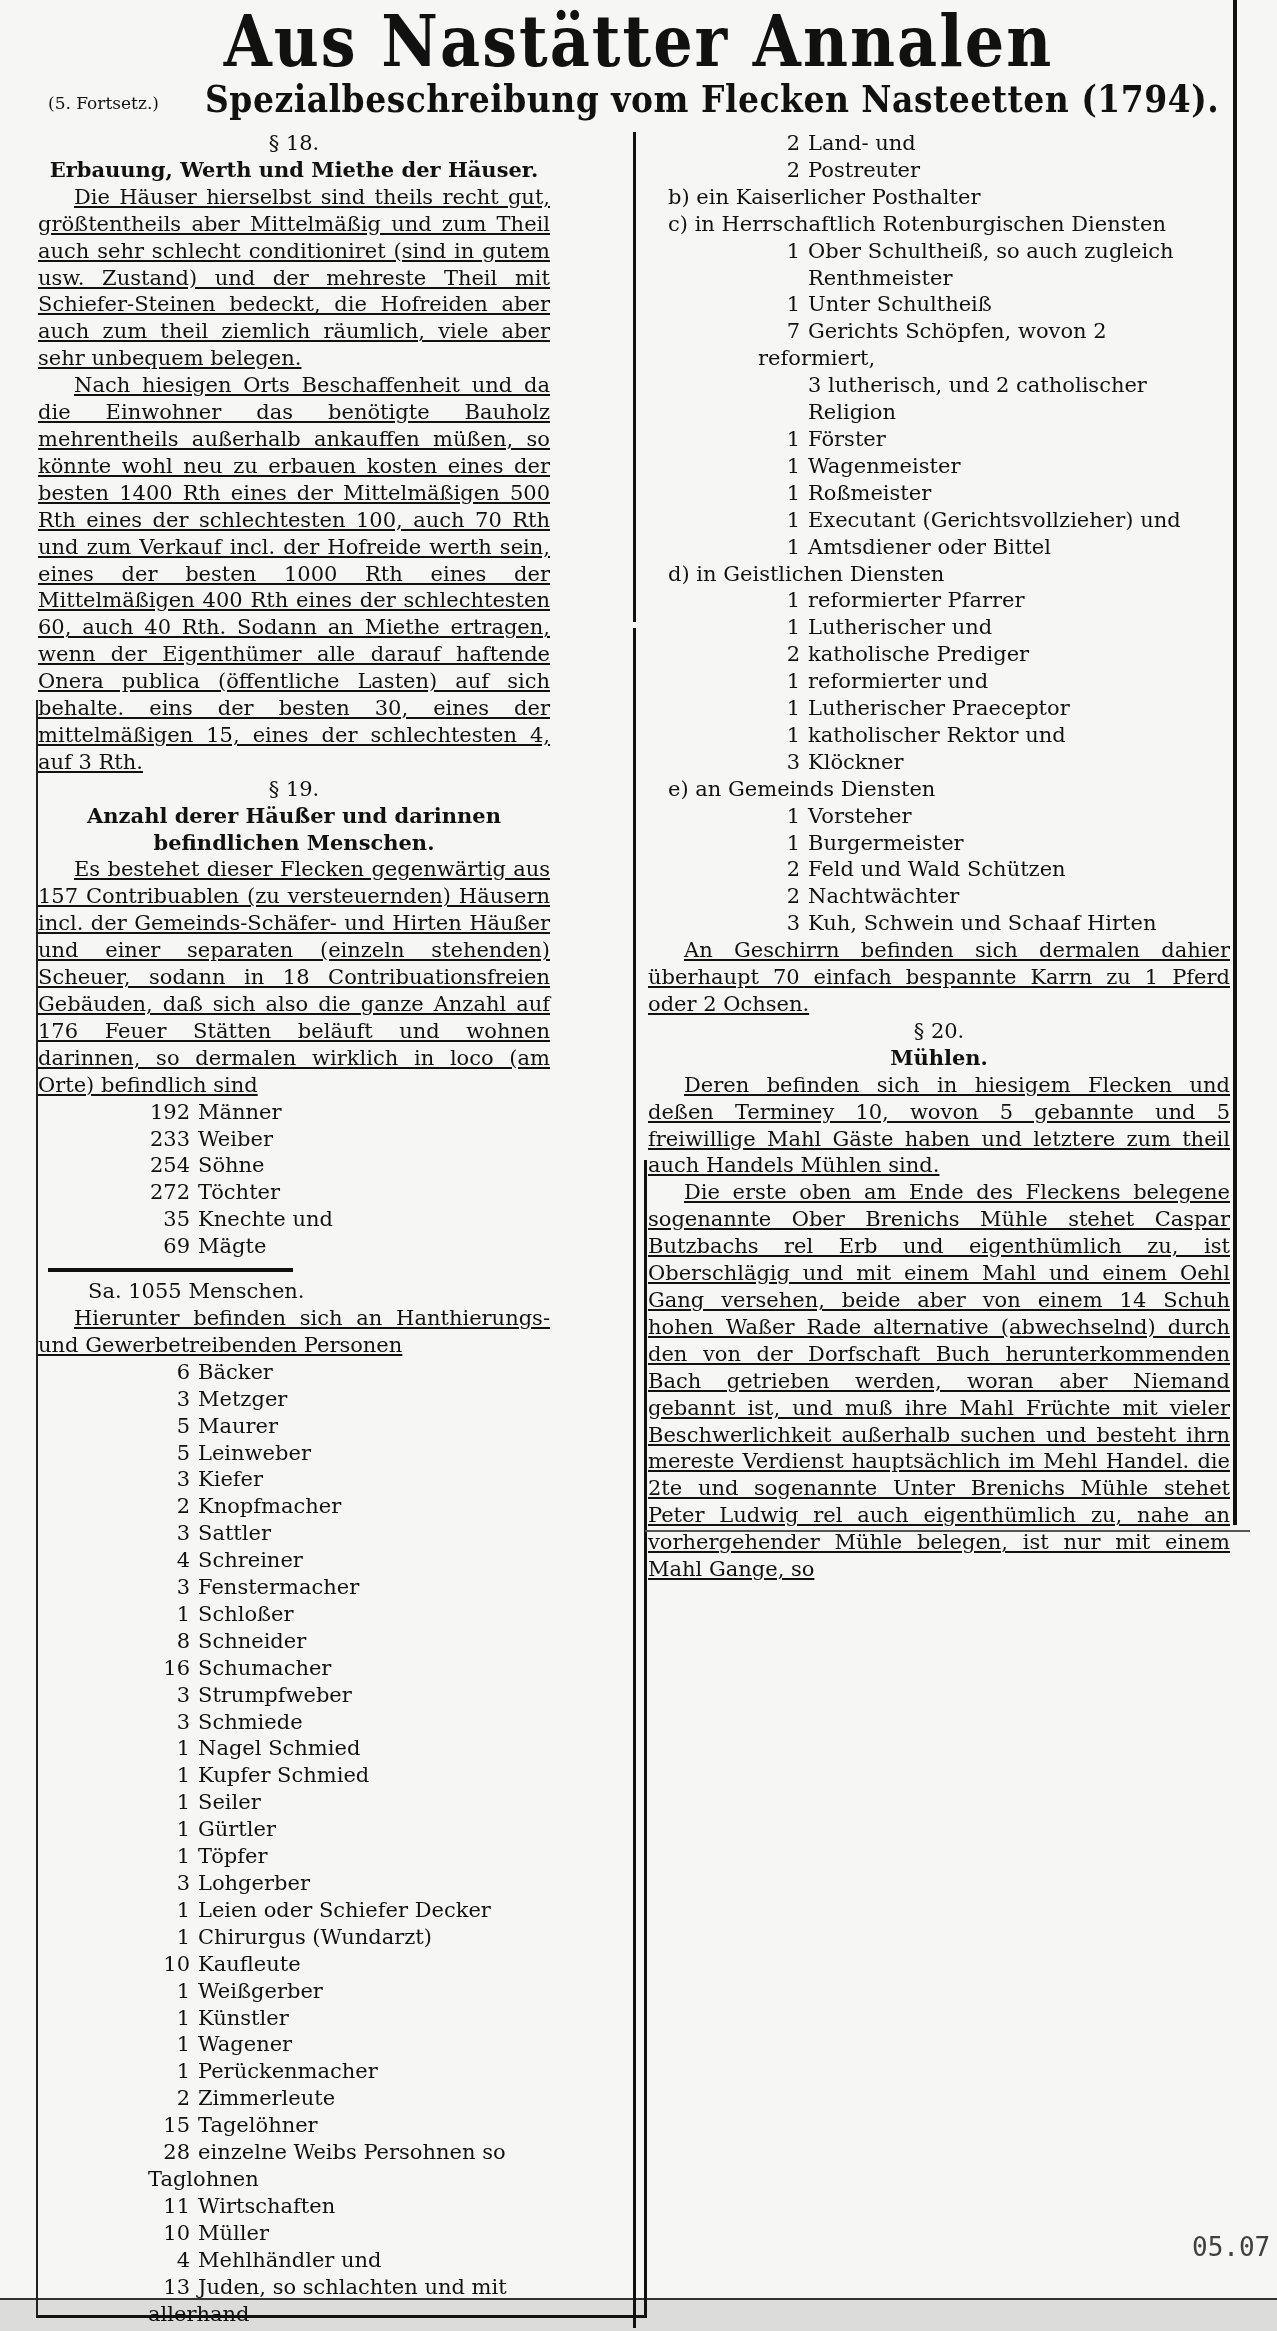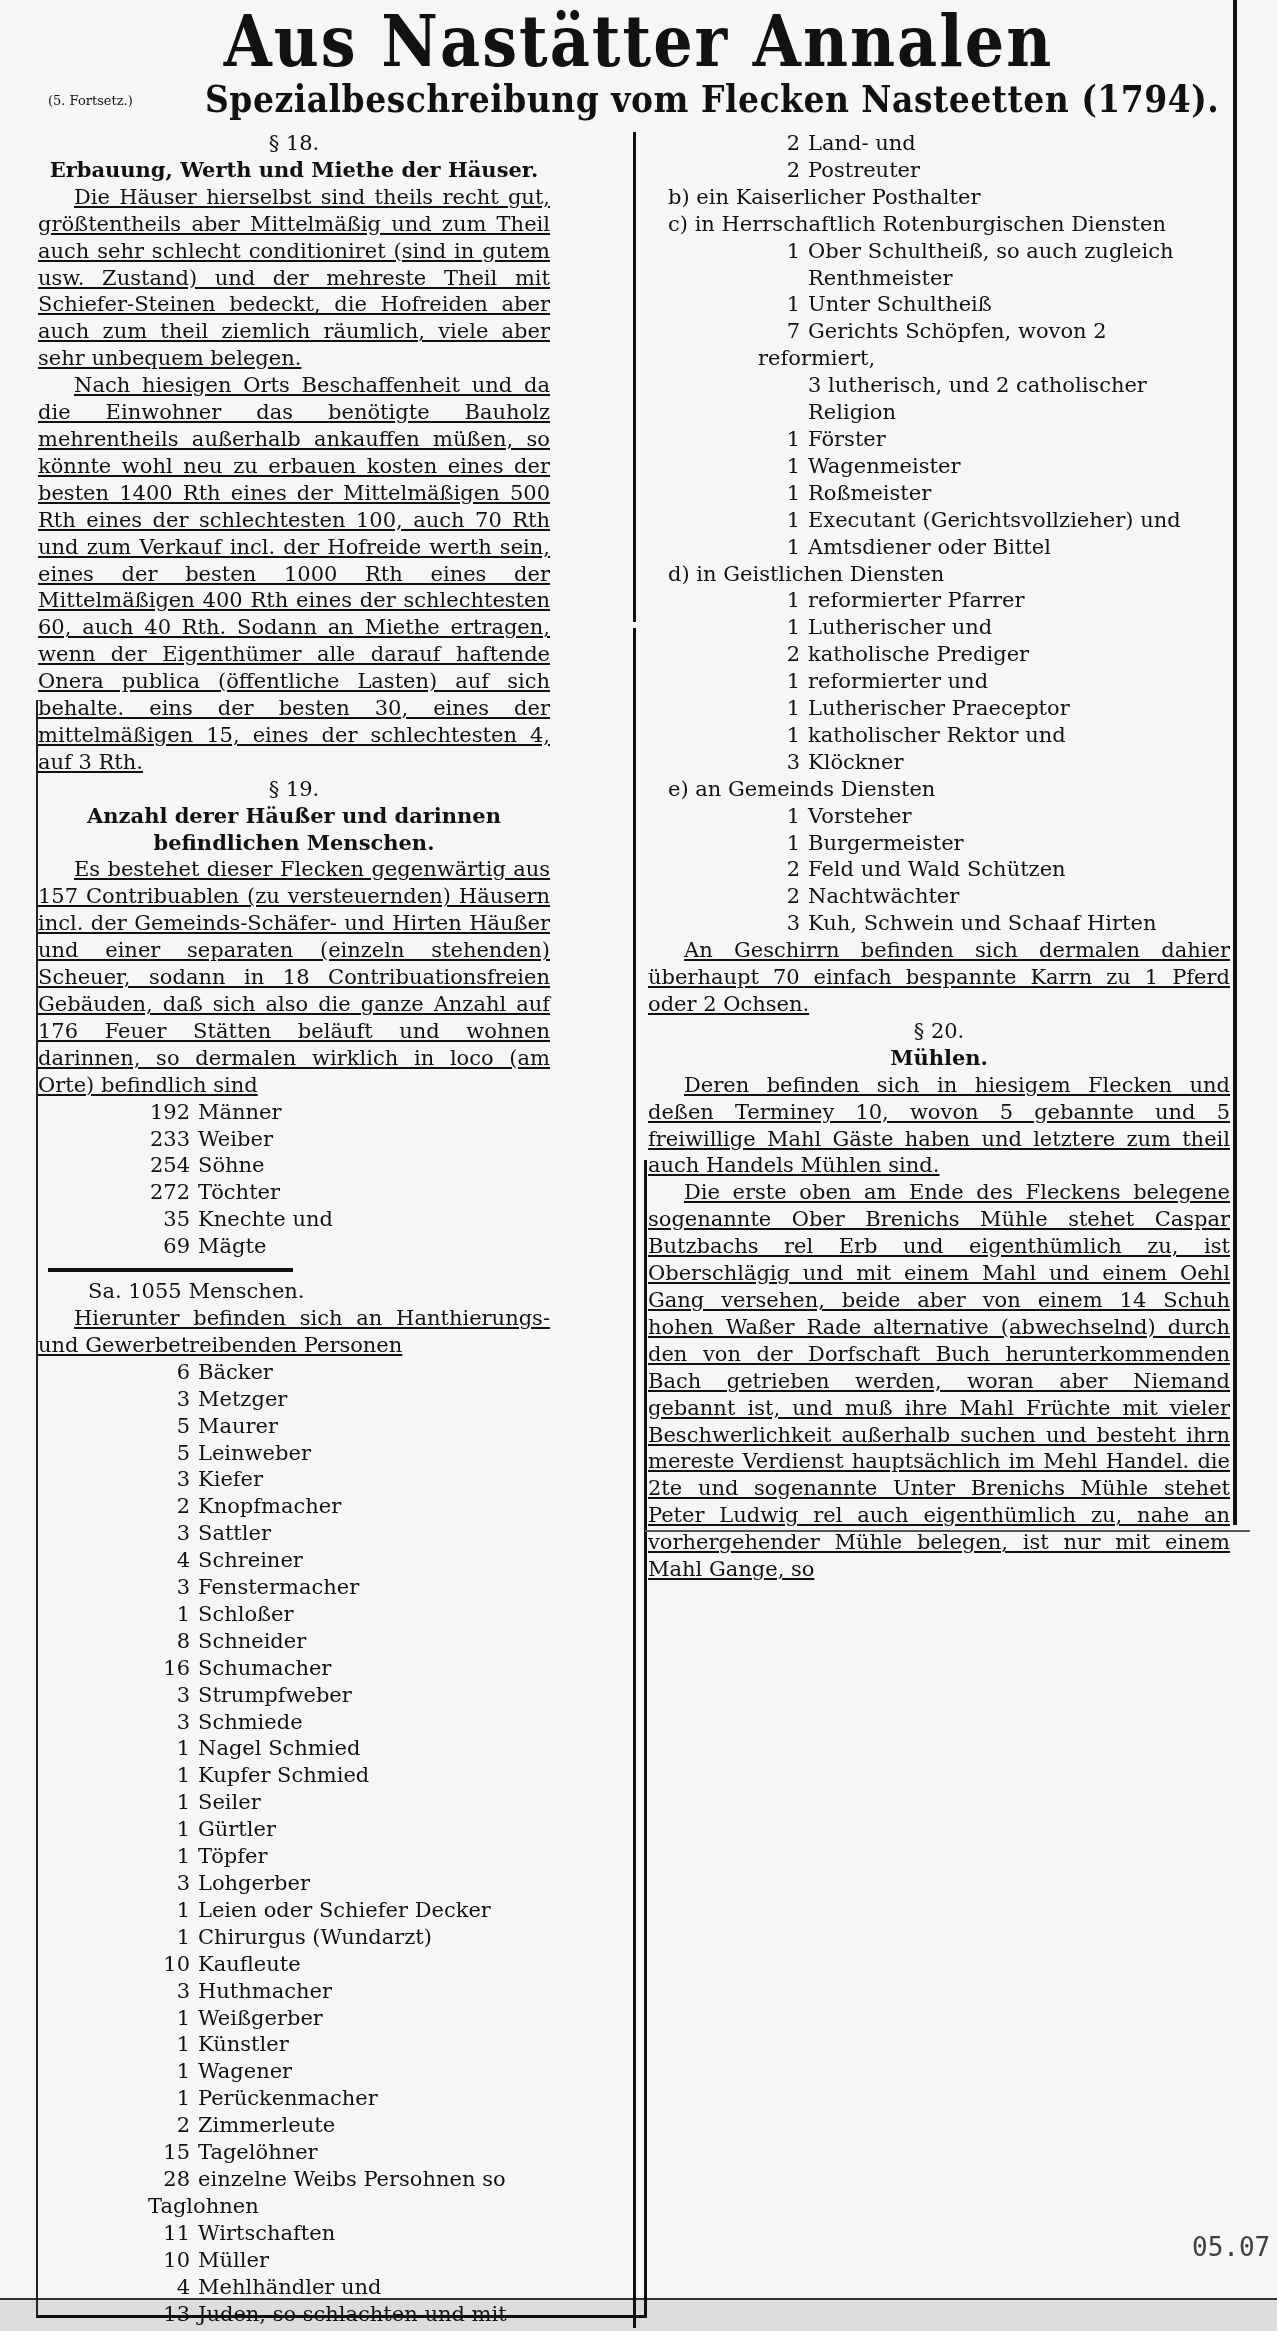"(5. Fortsetz.)" .continuation { font-size: 13px -> 17px }
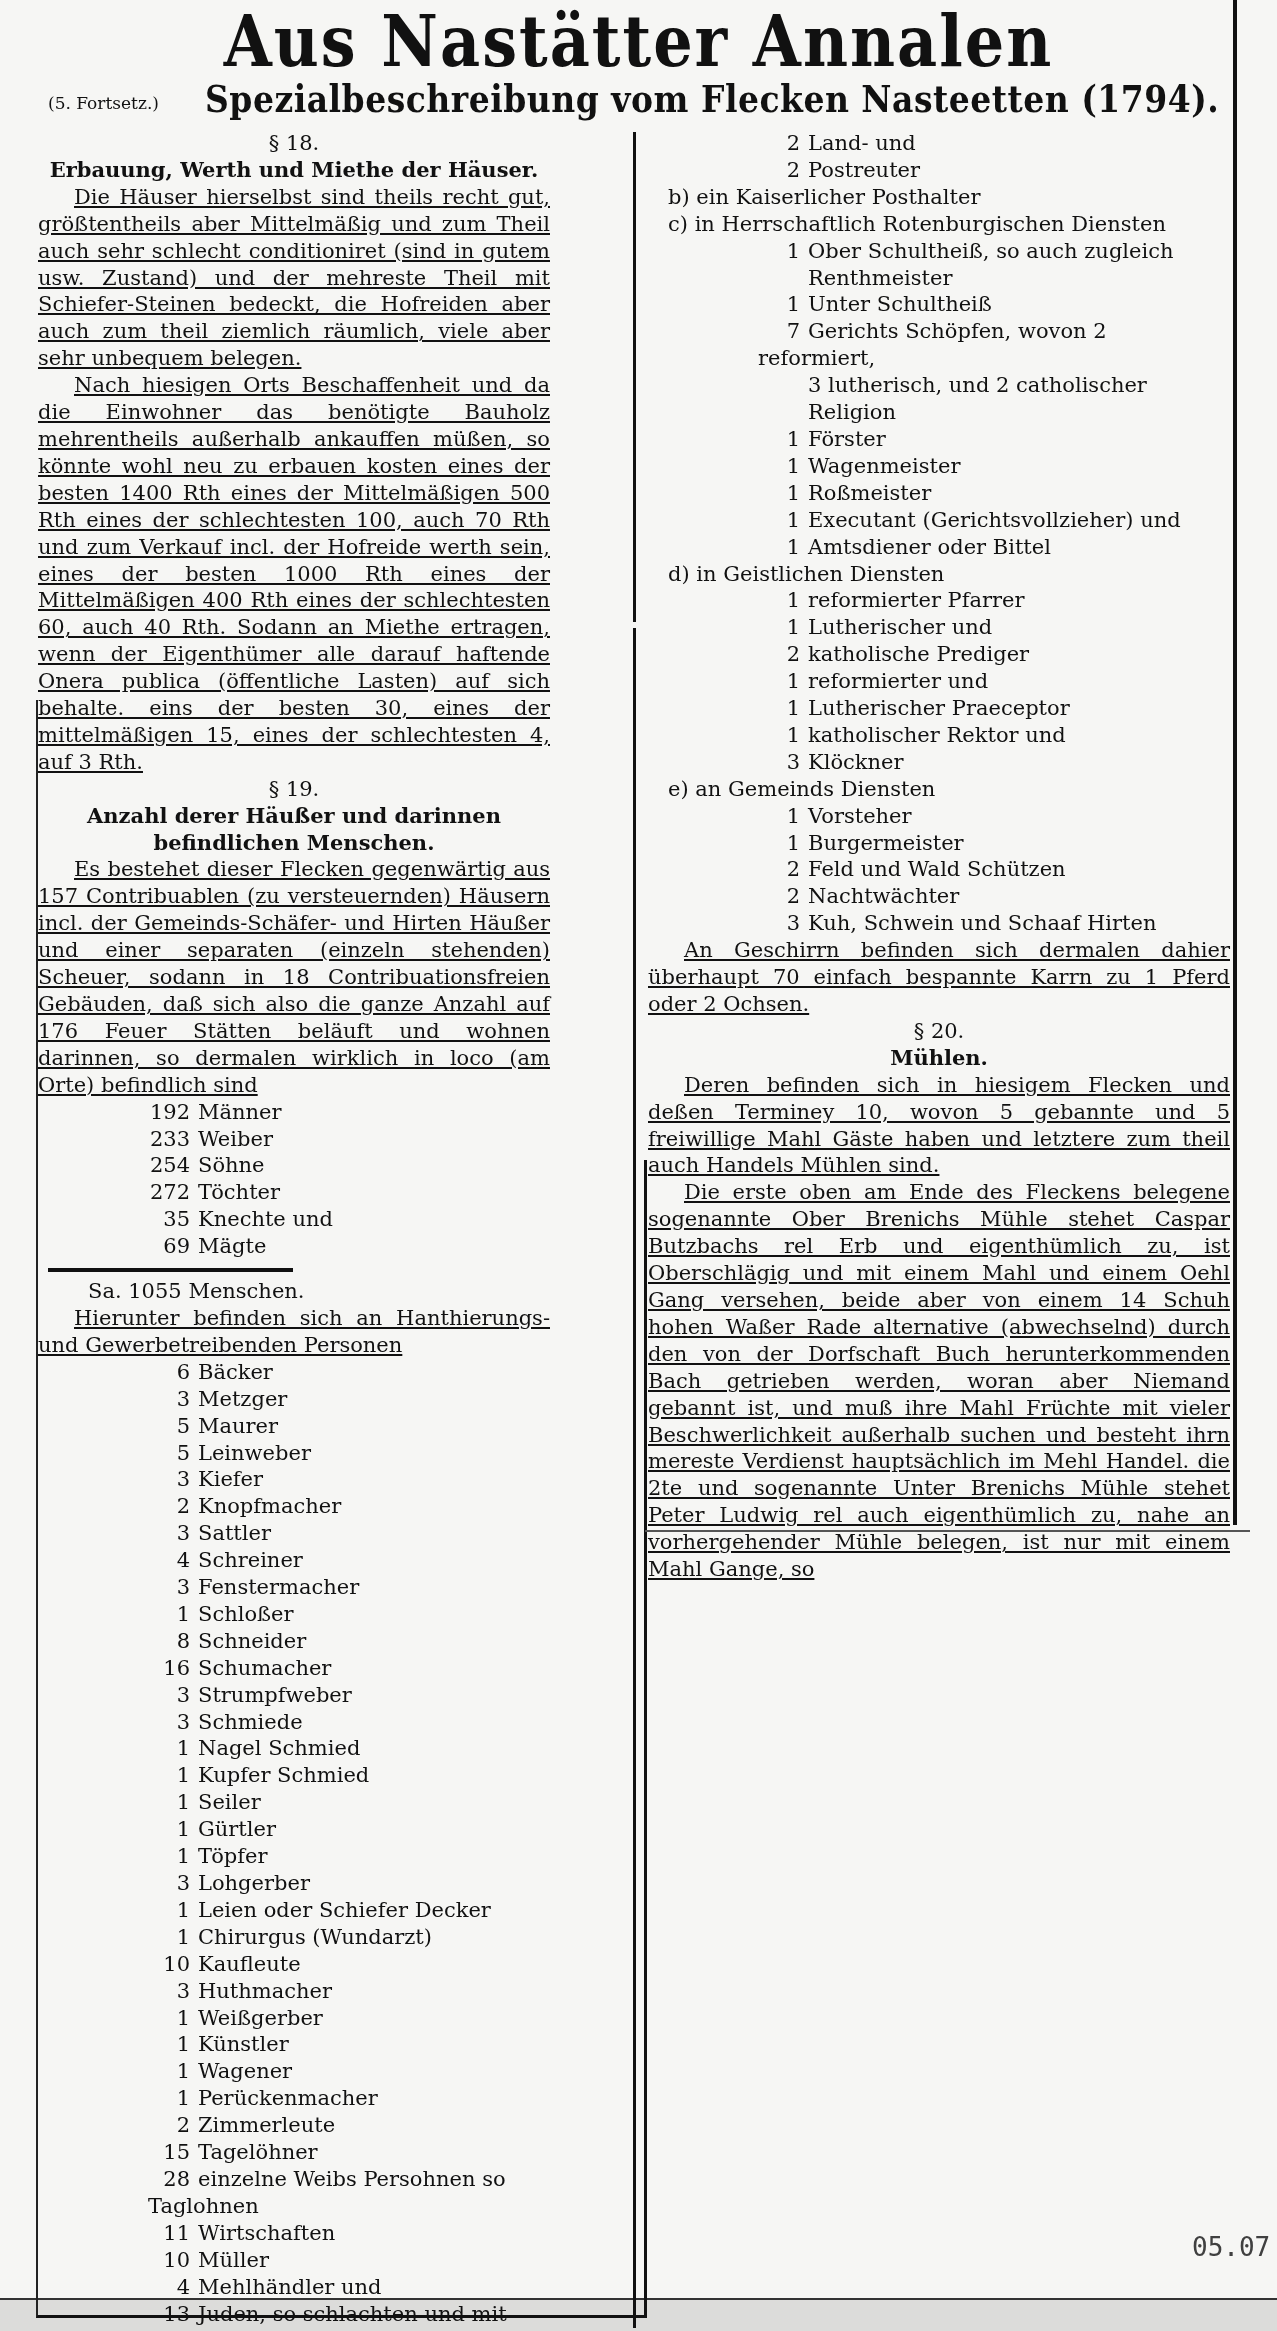"3 Huthmacher" li { html: <li><span>3</span><span>Huthmacher</span></li> -> none }
